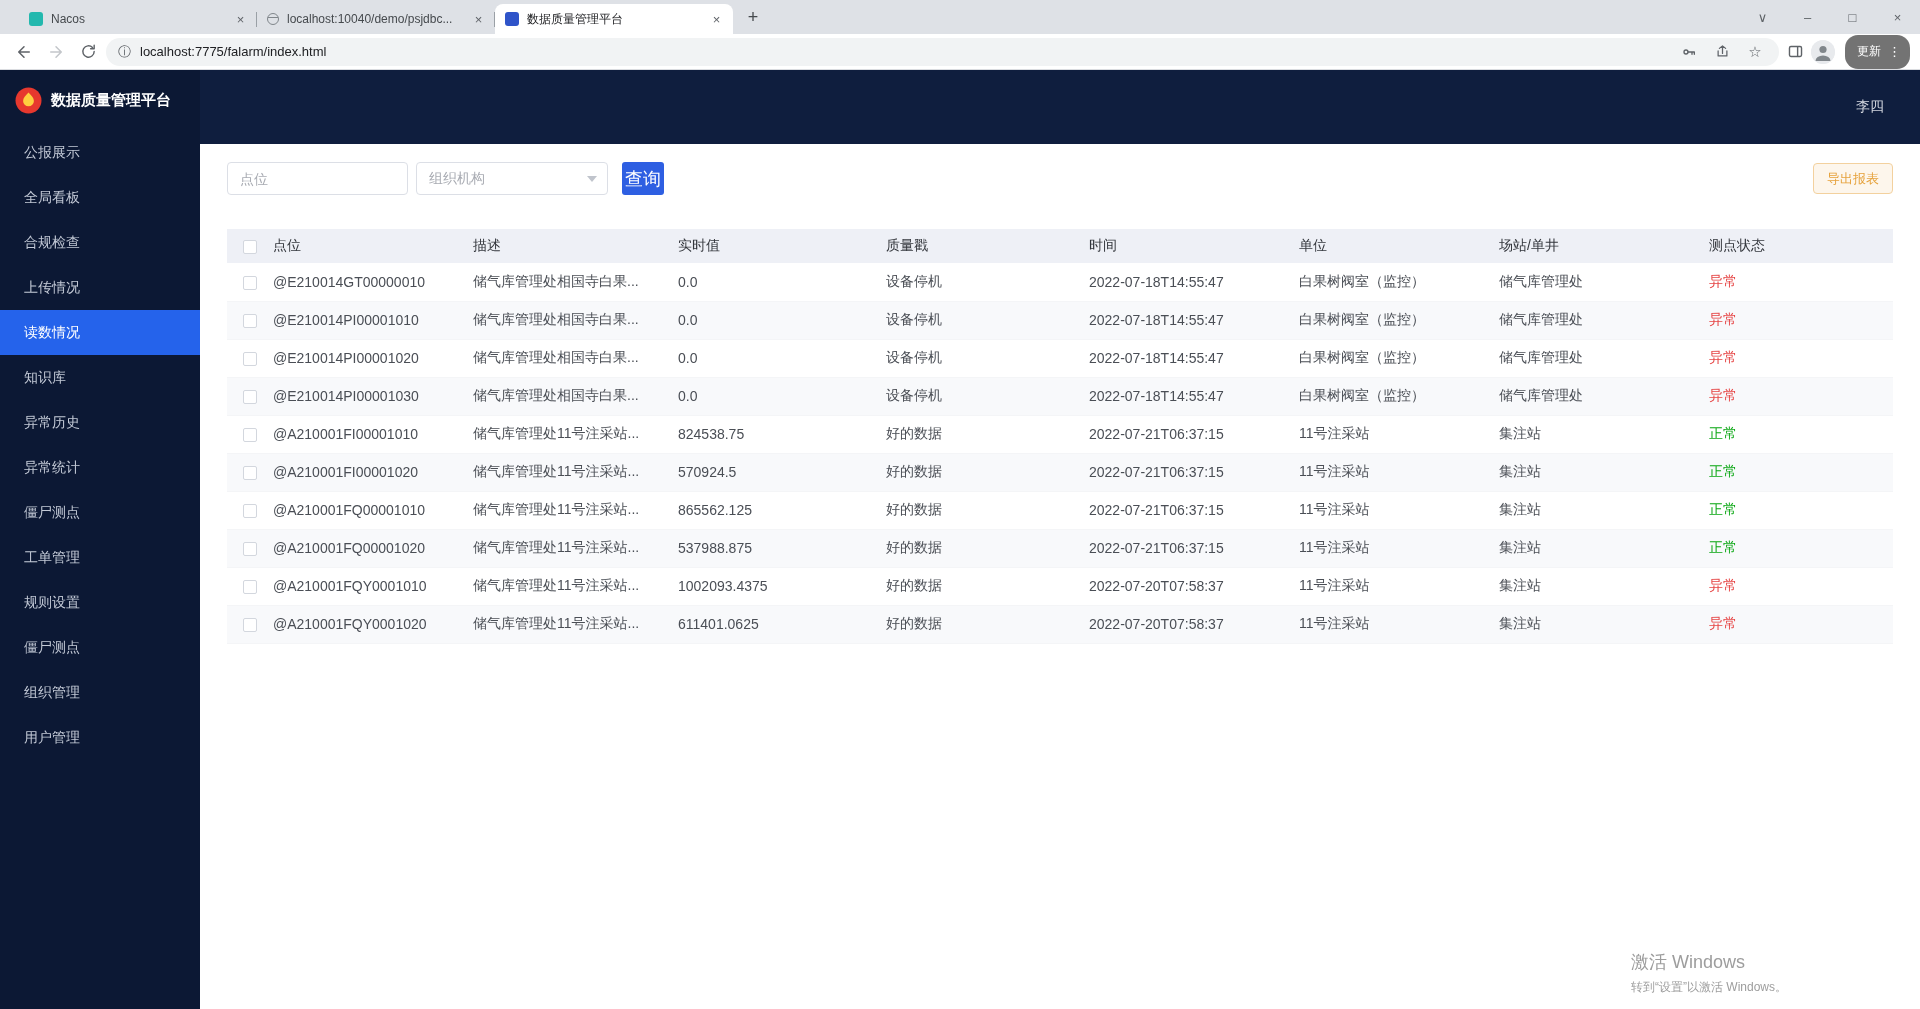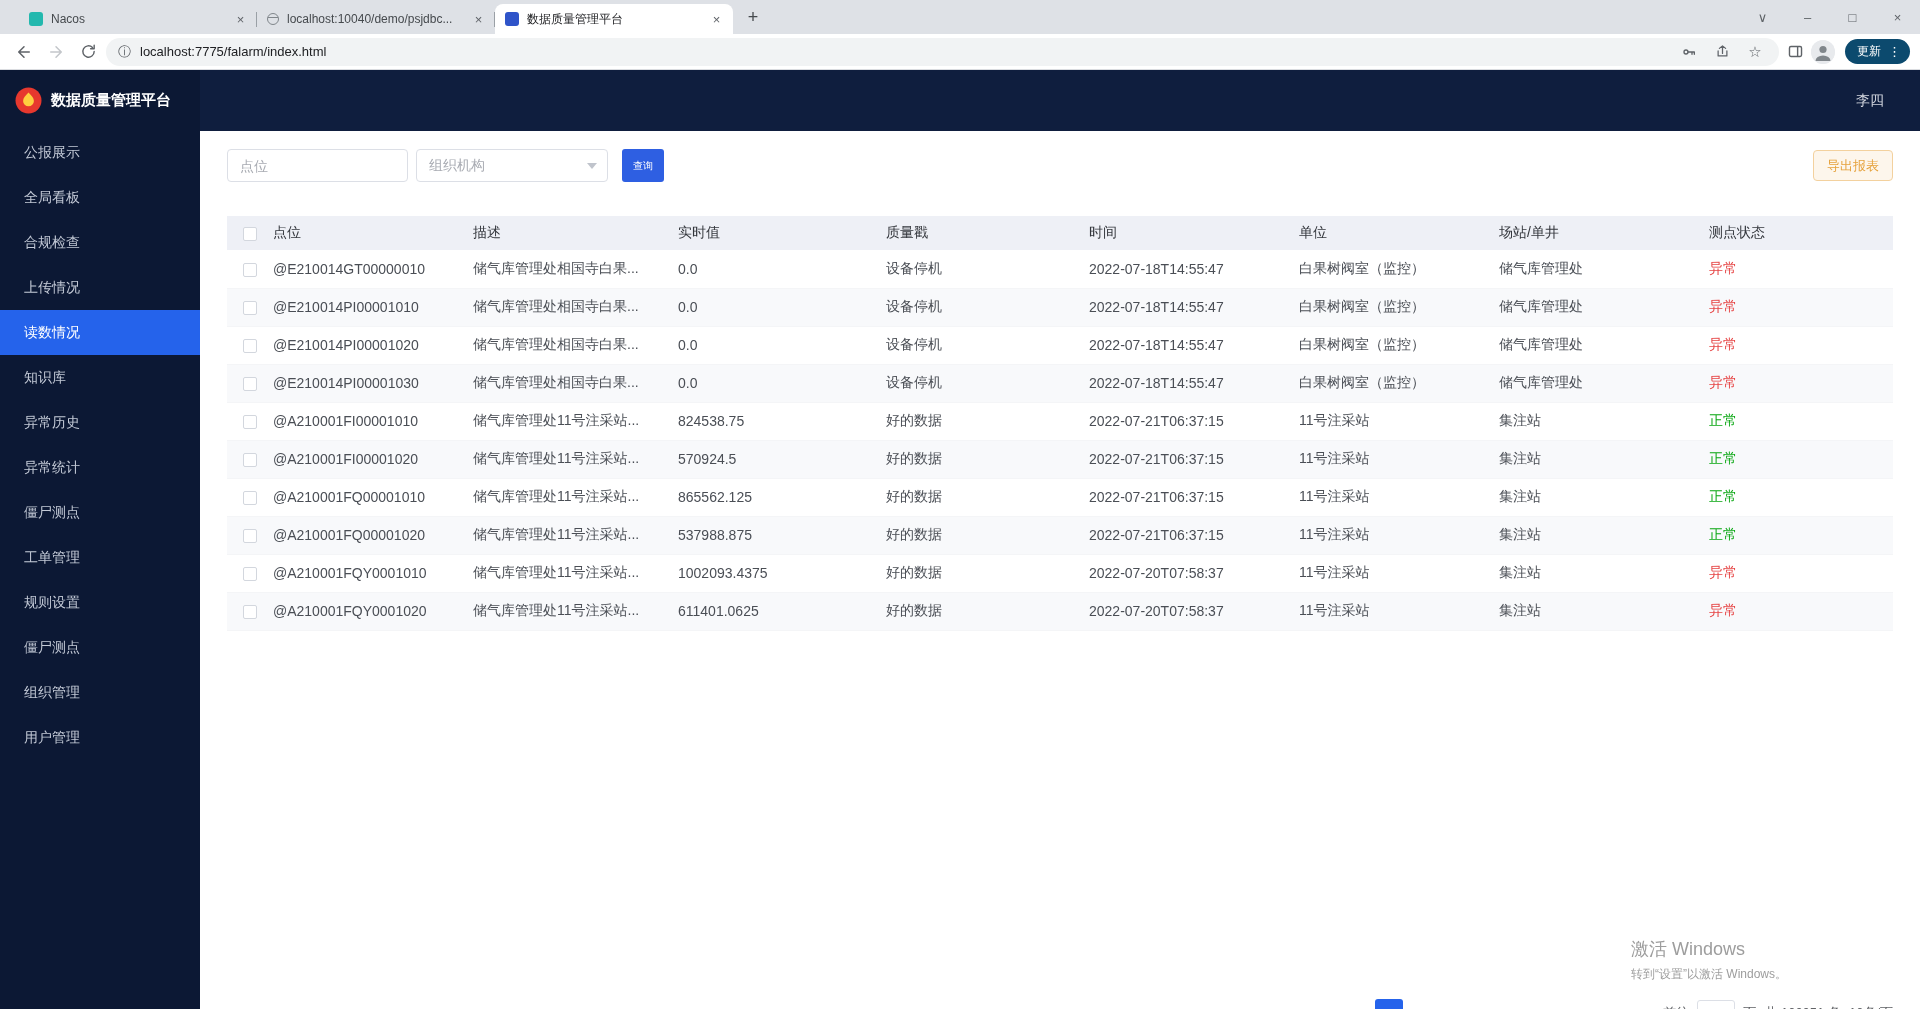"更新" .update-pill { background: #0c4a6e -> #737373; height: 25px -> 34px }
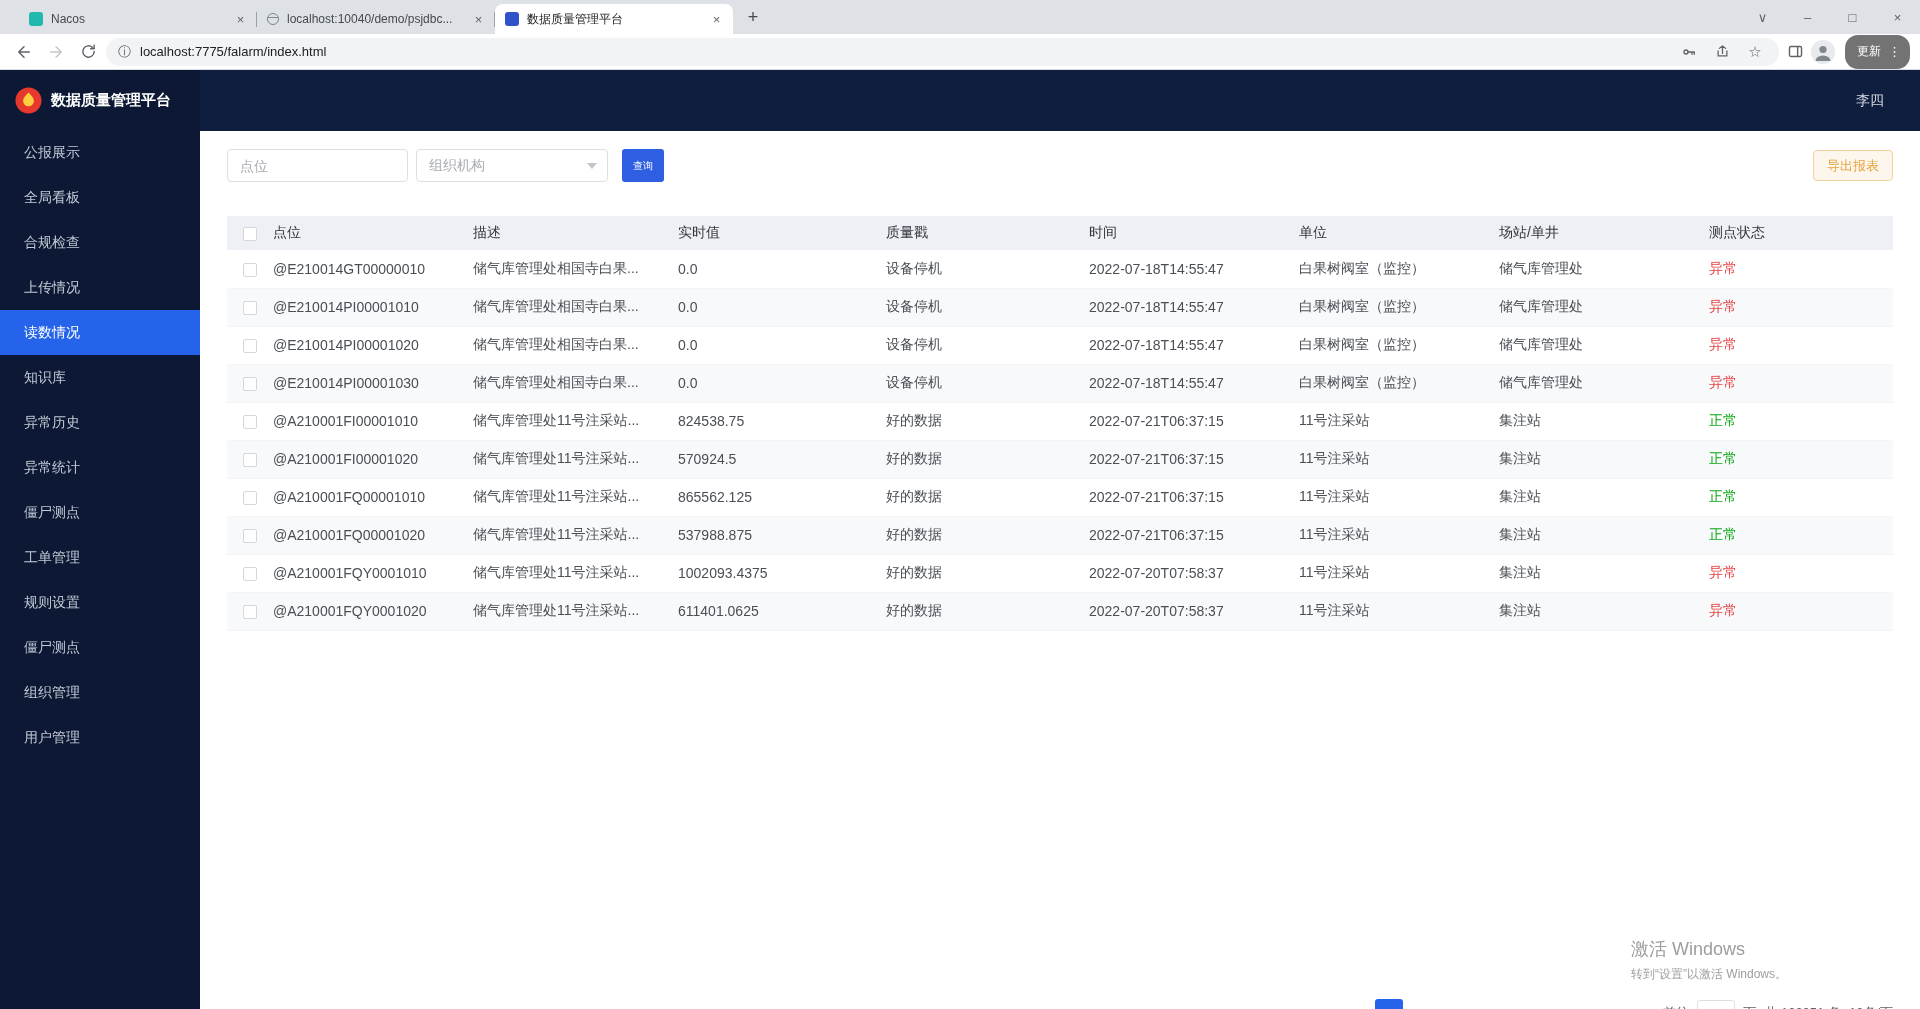"李四" .topbar { height: 61px -> 74px }
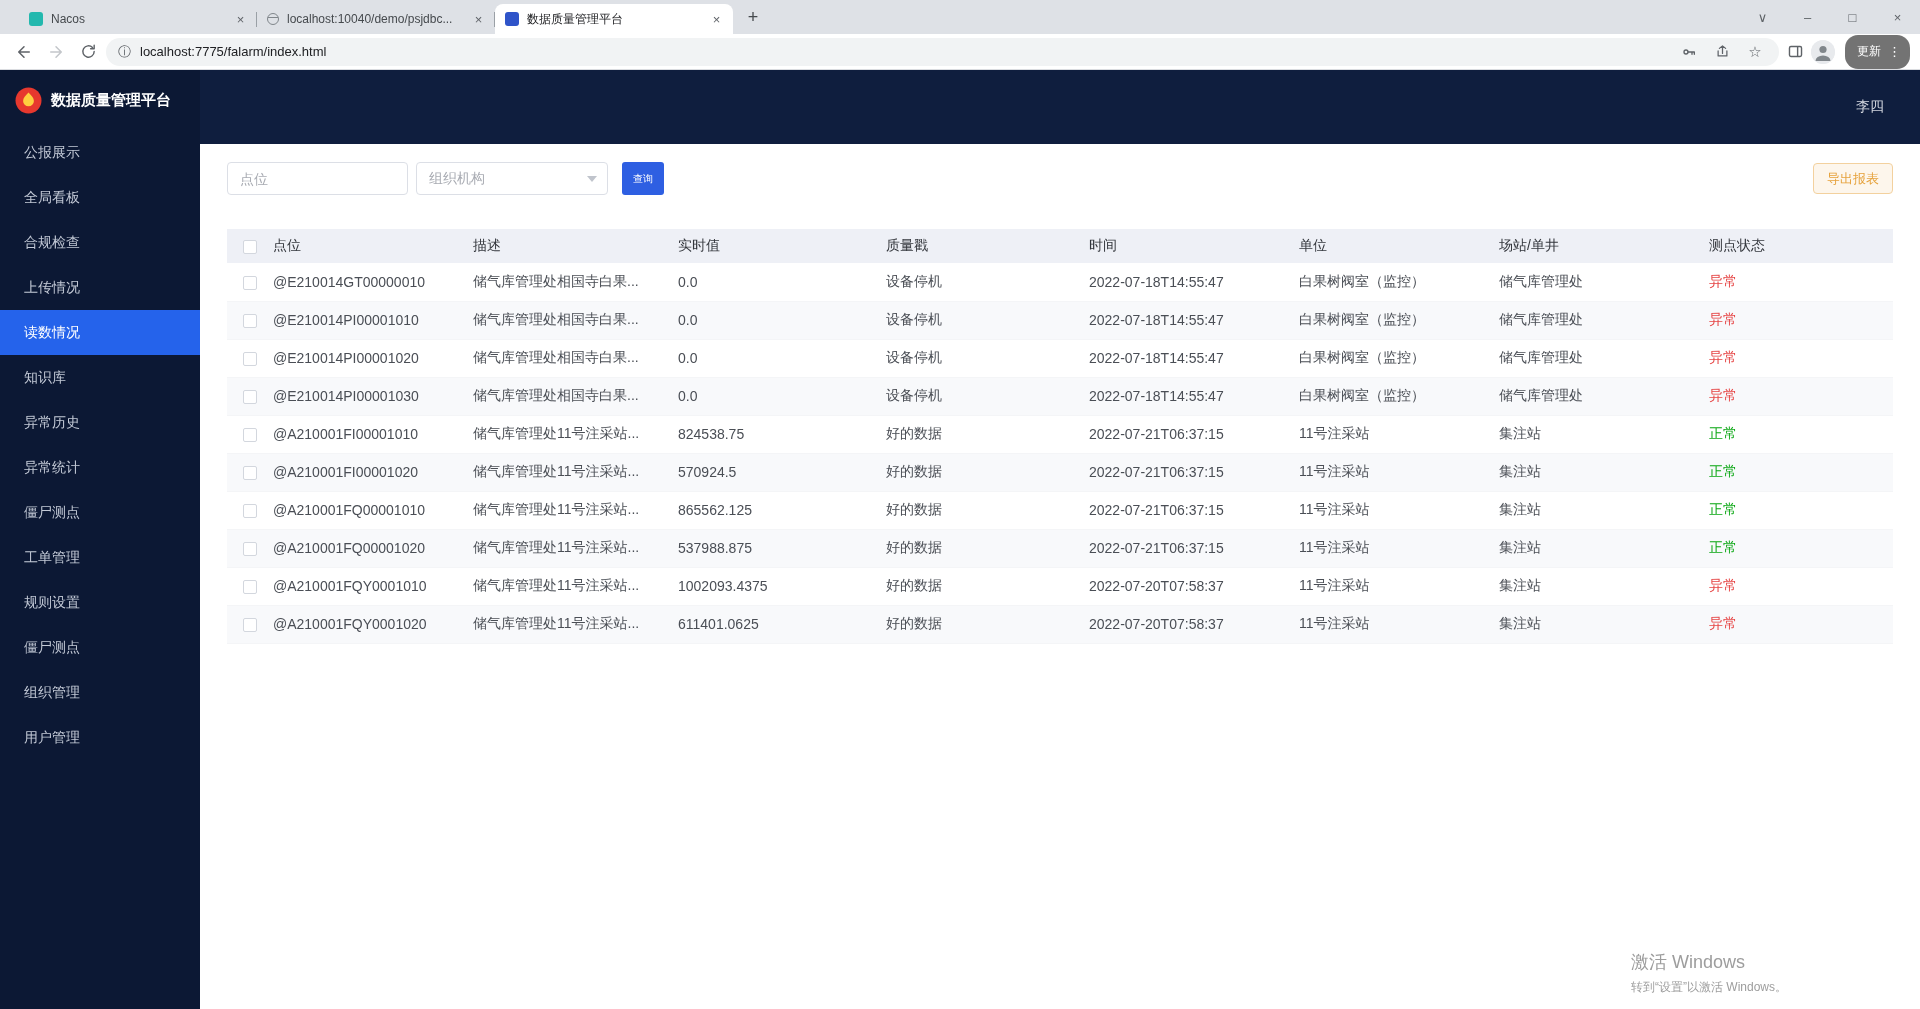"查询" .btn-search { font-size: 10px -> 18px }
